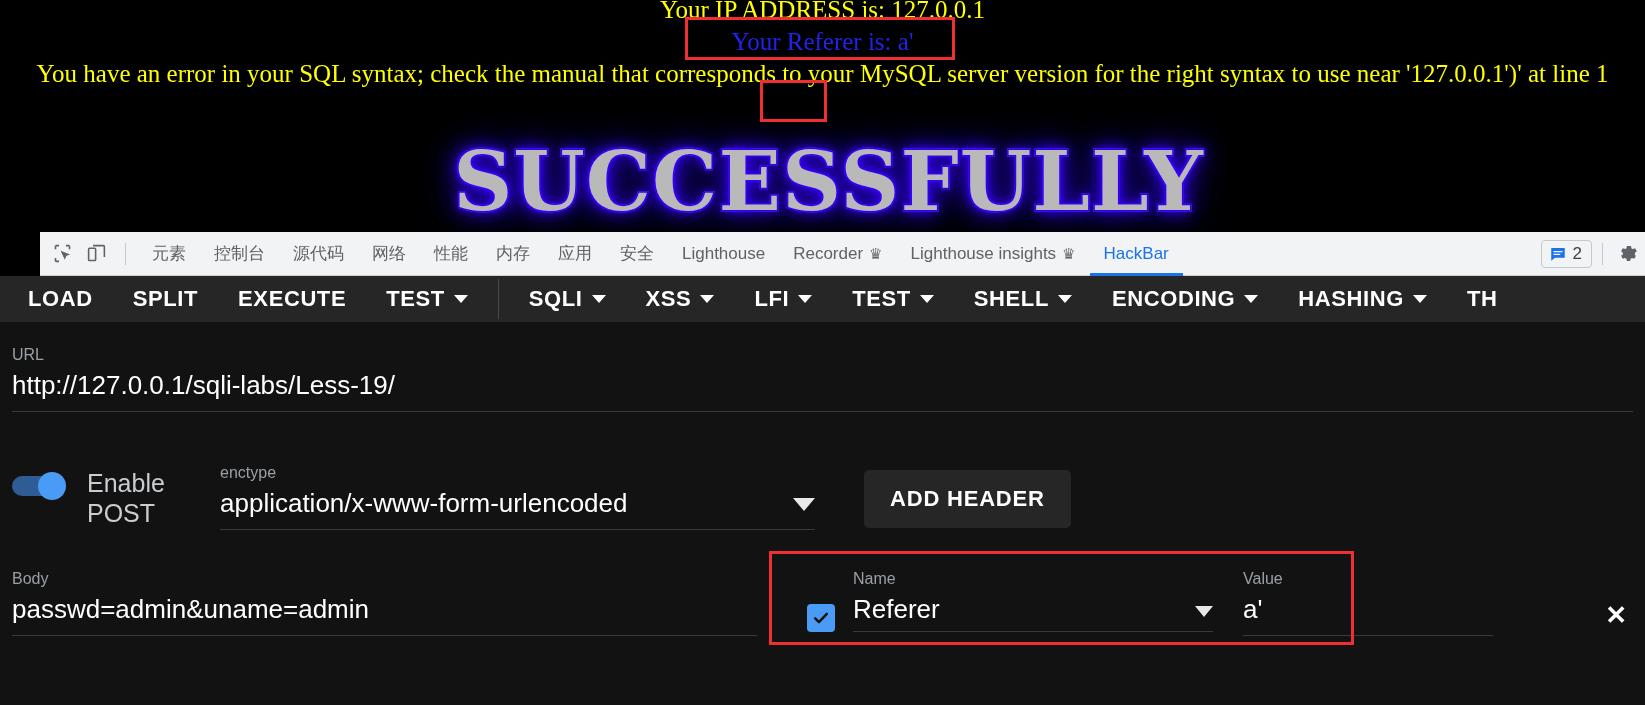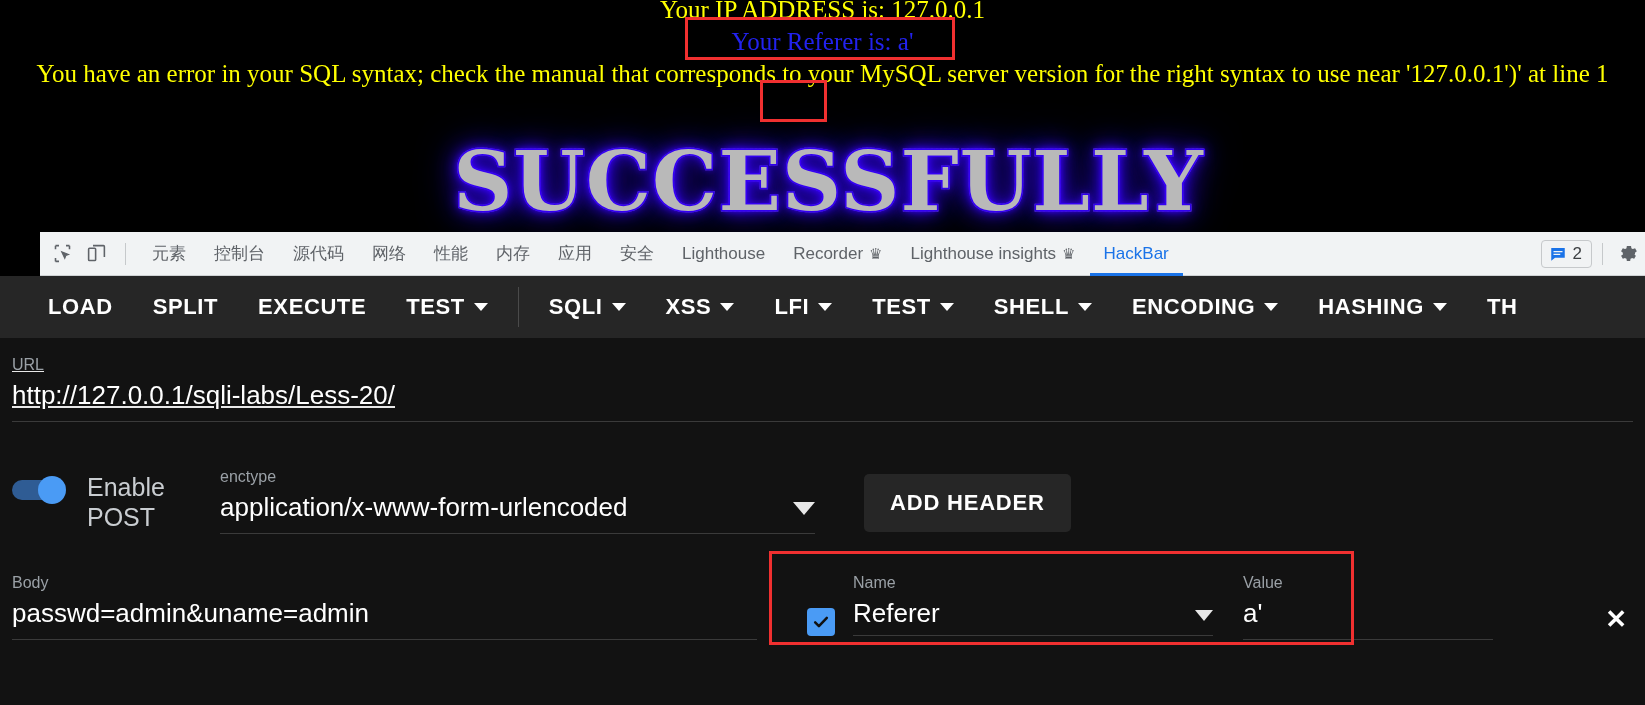"LOAD" .hb-toolbar { height: 62px -> 46px; padding-left: 28px -> 8px }
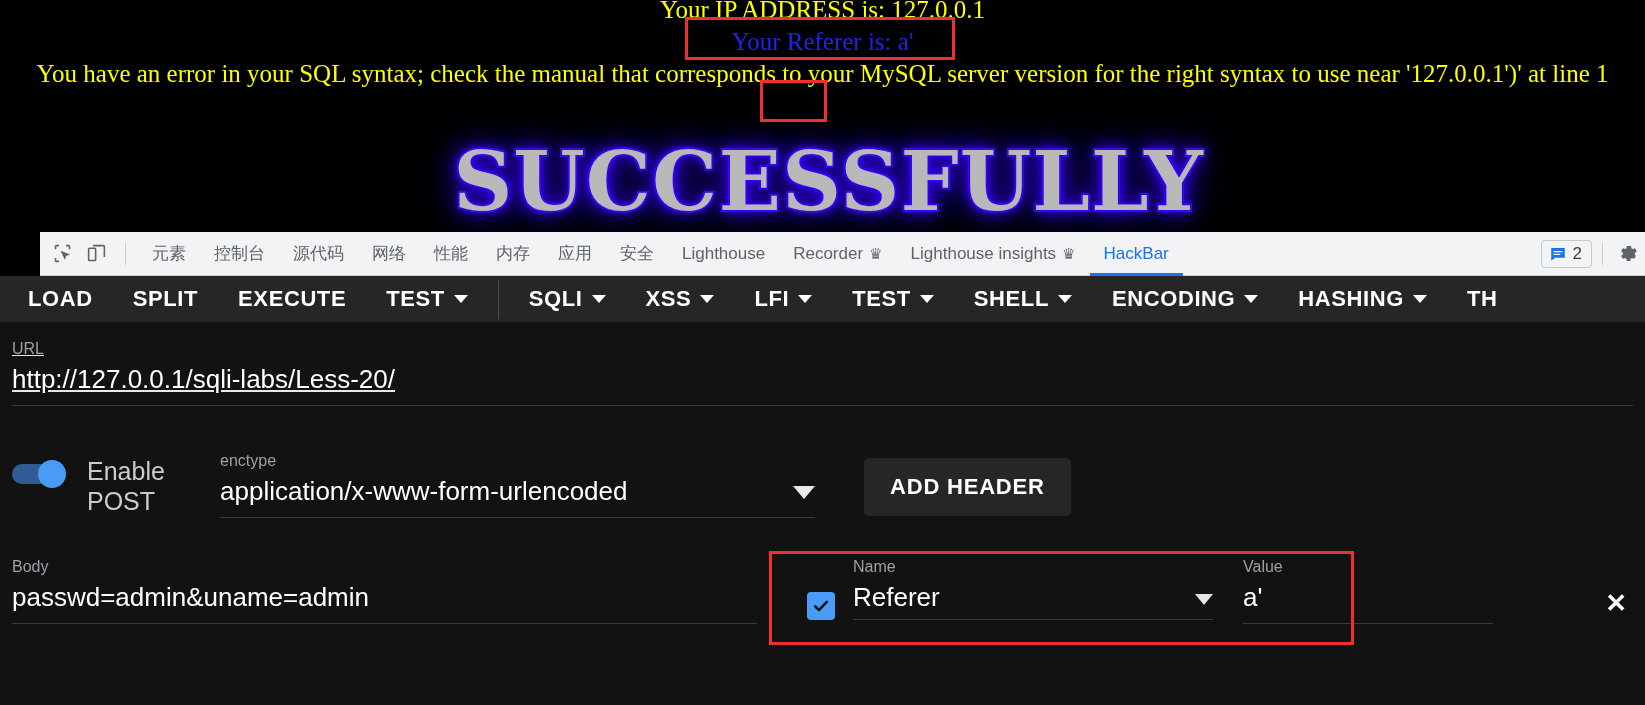"URL" .url-block { padding: 0 12px -> 6px 12px; text-decoration: underline -> none }
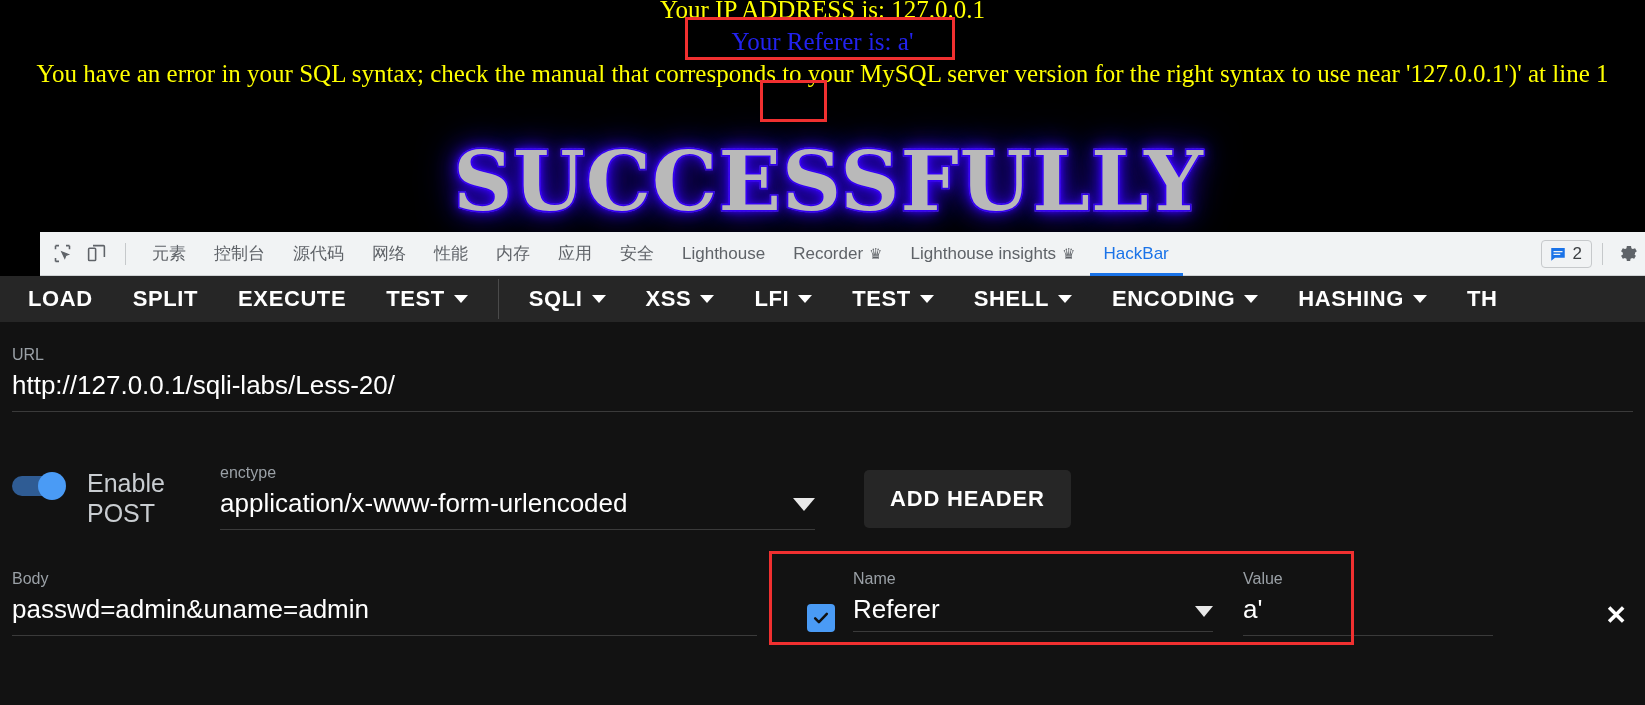"http://127.0.0.1/sqli-labs/Less-20/" div.fld-value { text: http://127.0.0.1/sqli-labs/Less-20/ -> http://127.0.0.1/sqli-labs/Less-19/ }
